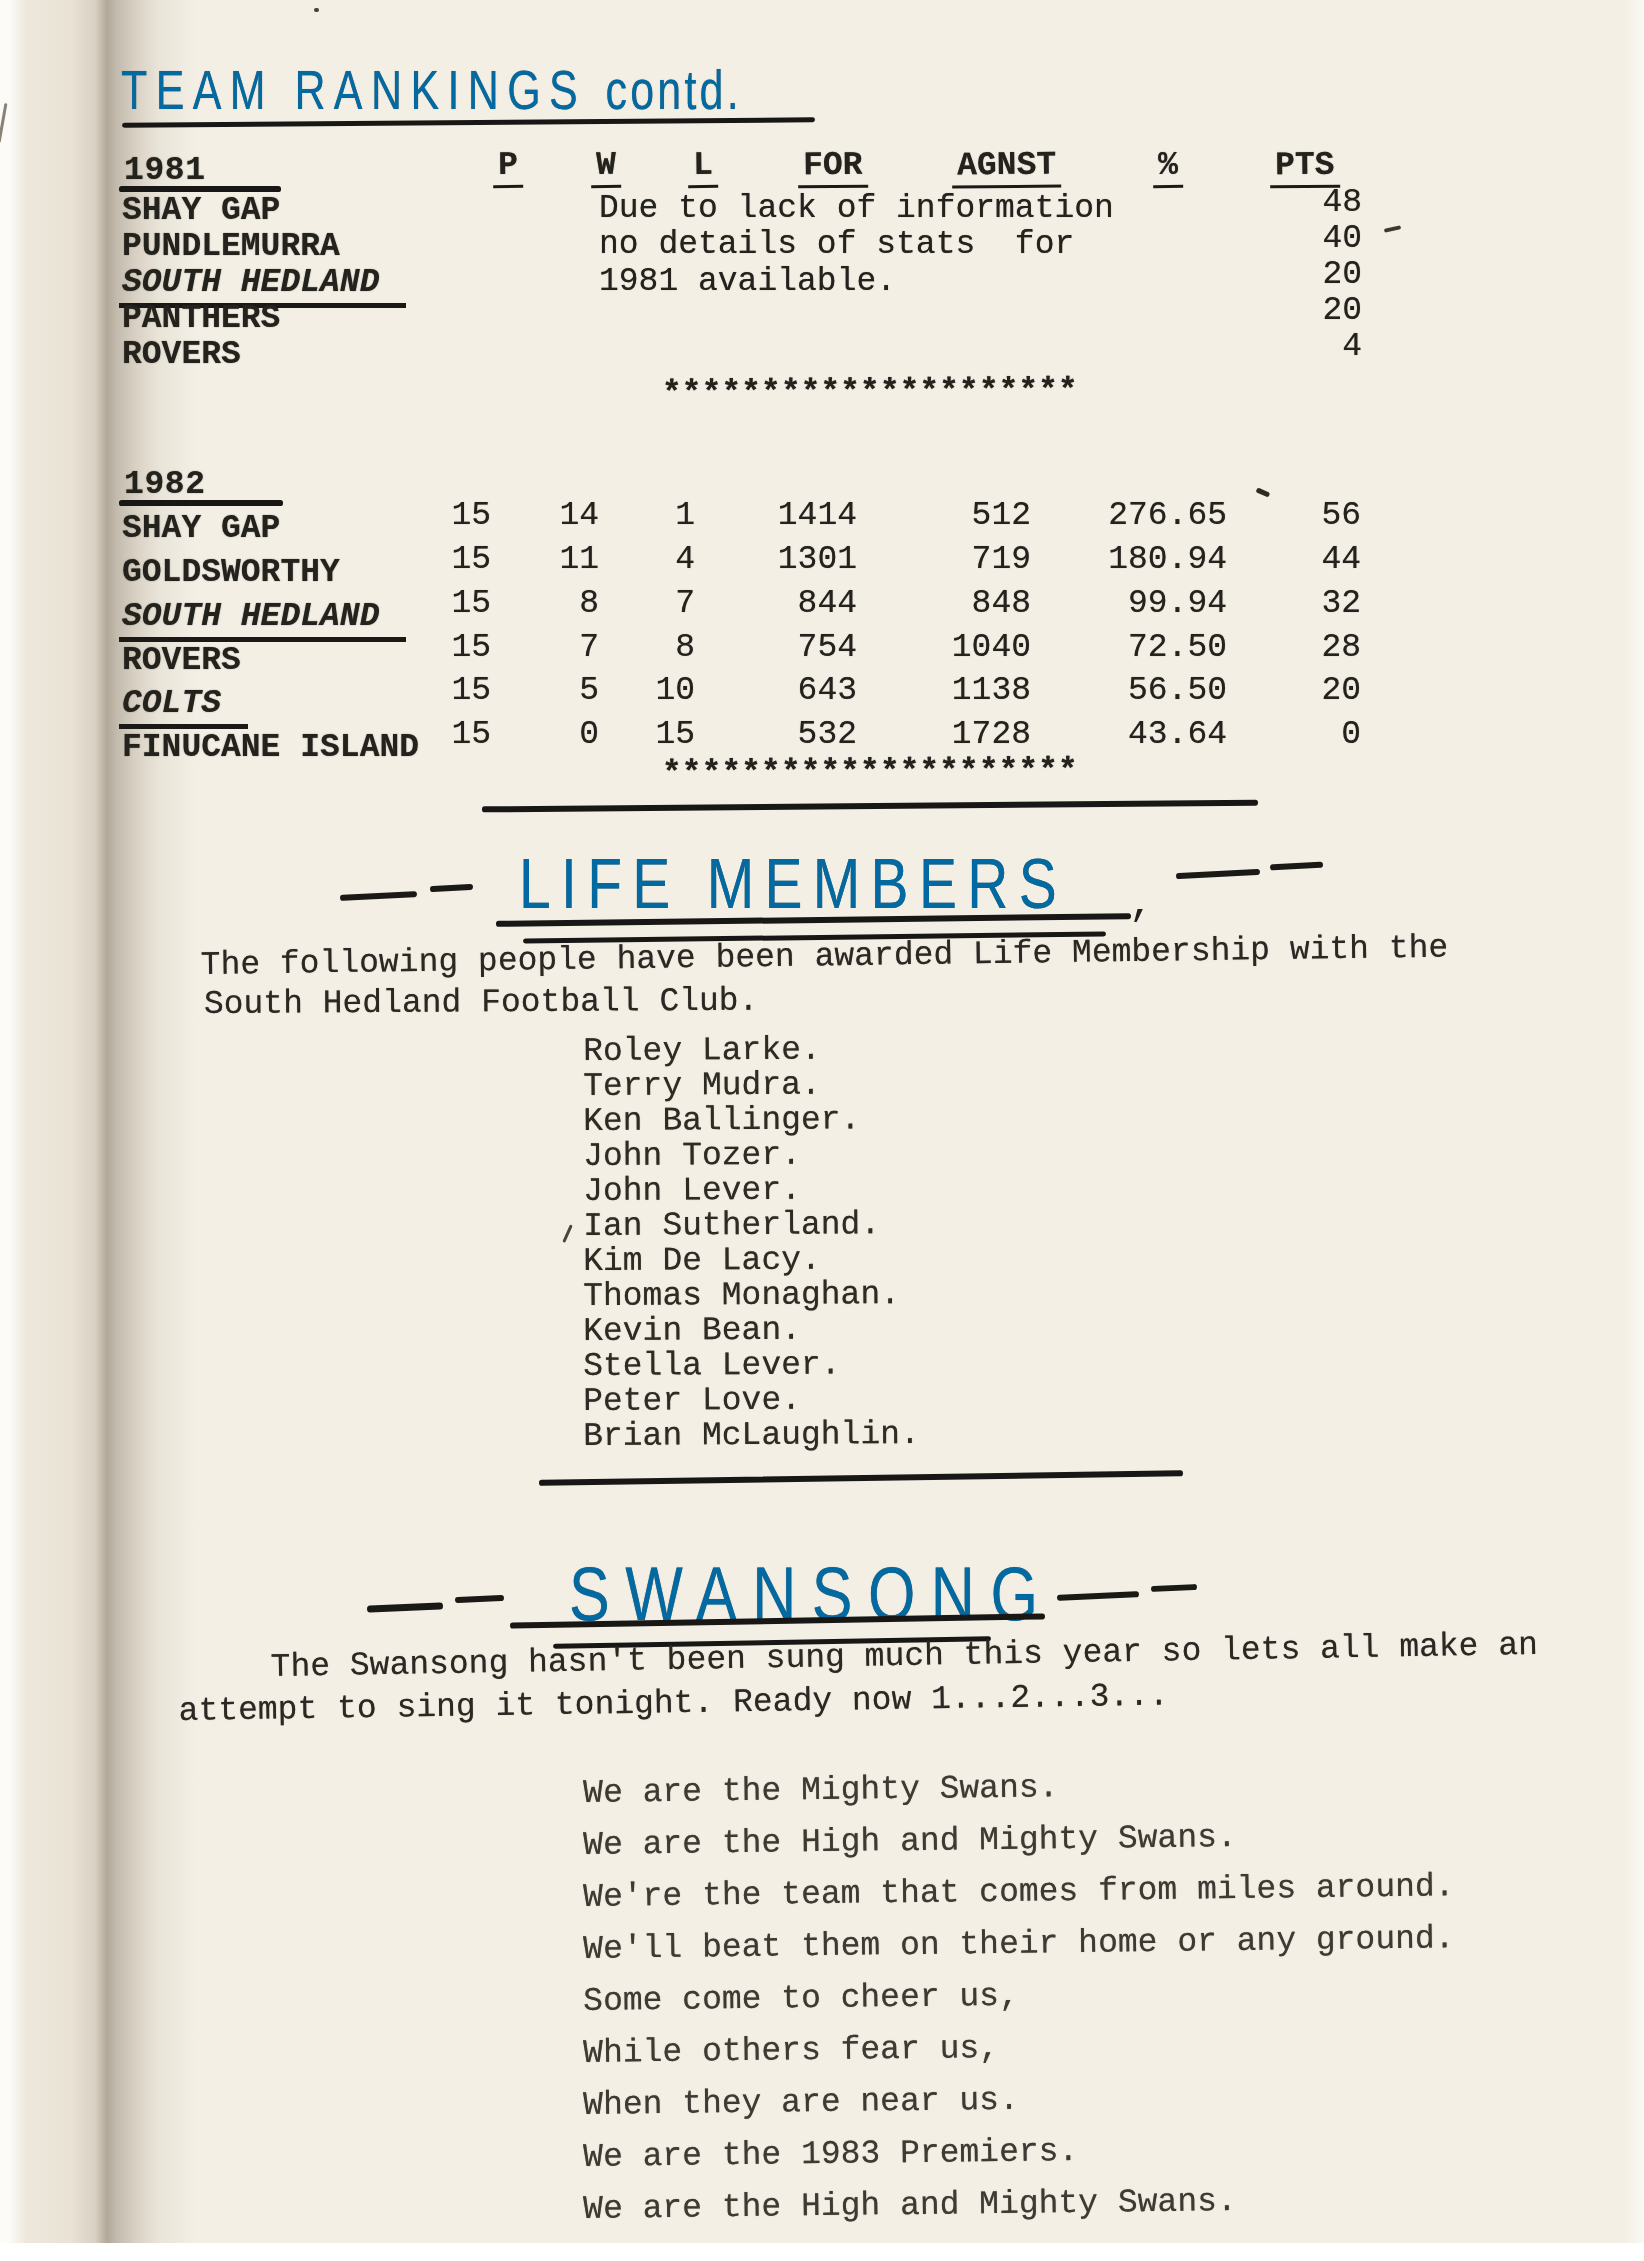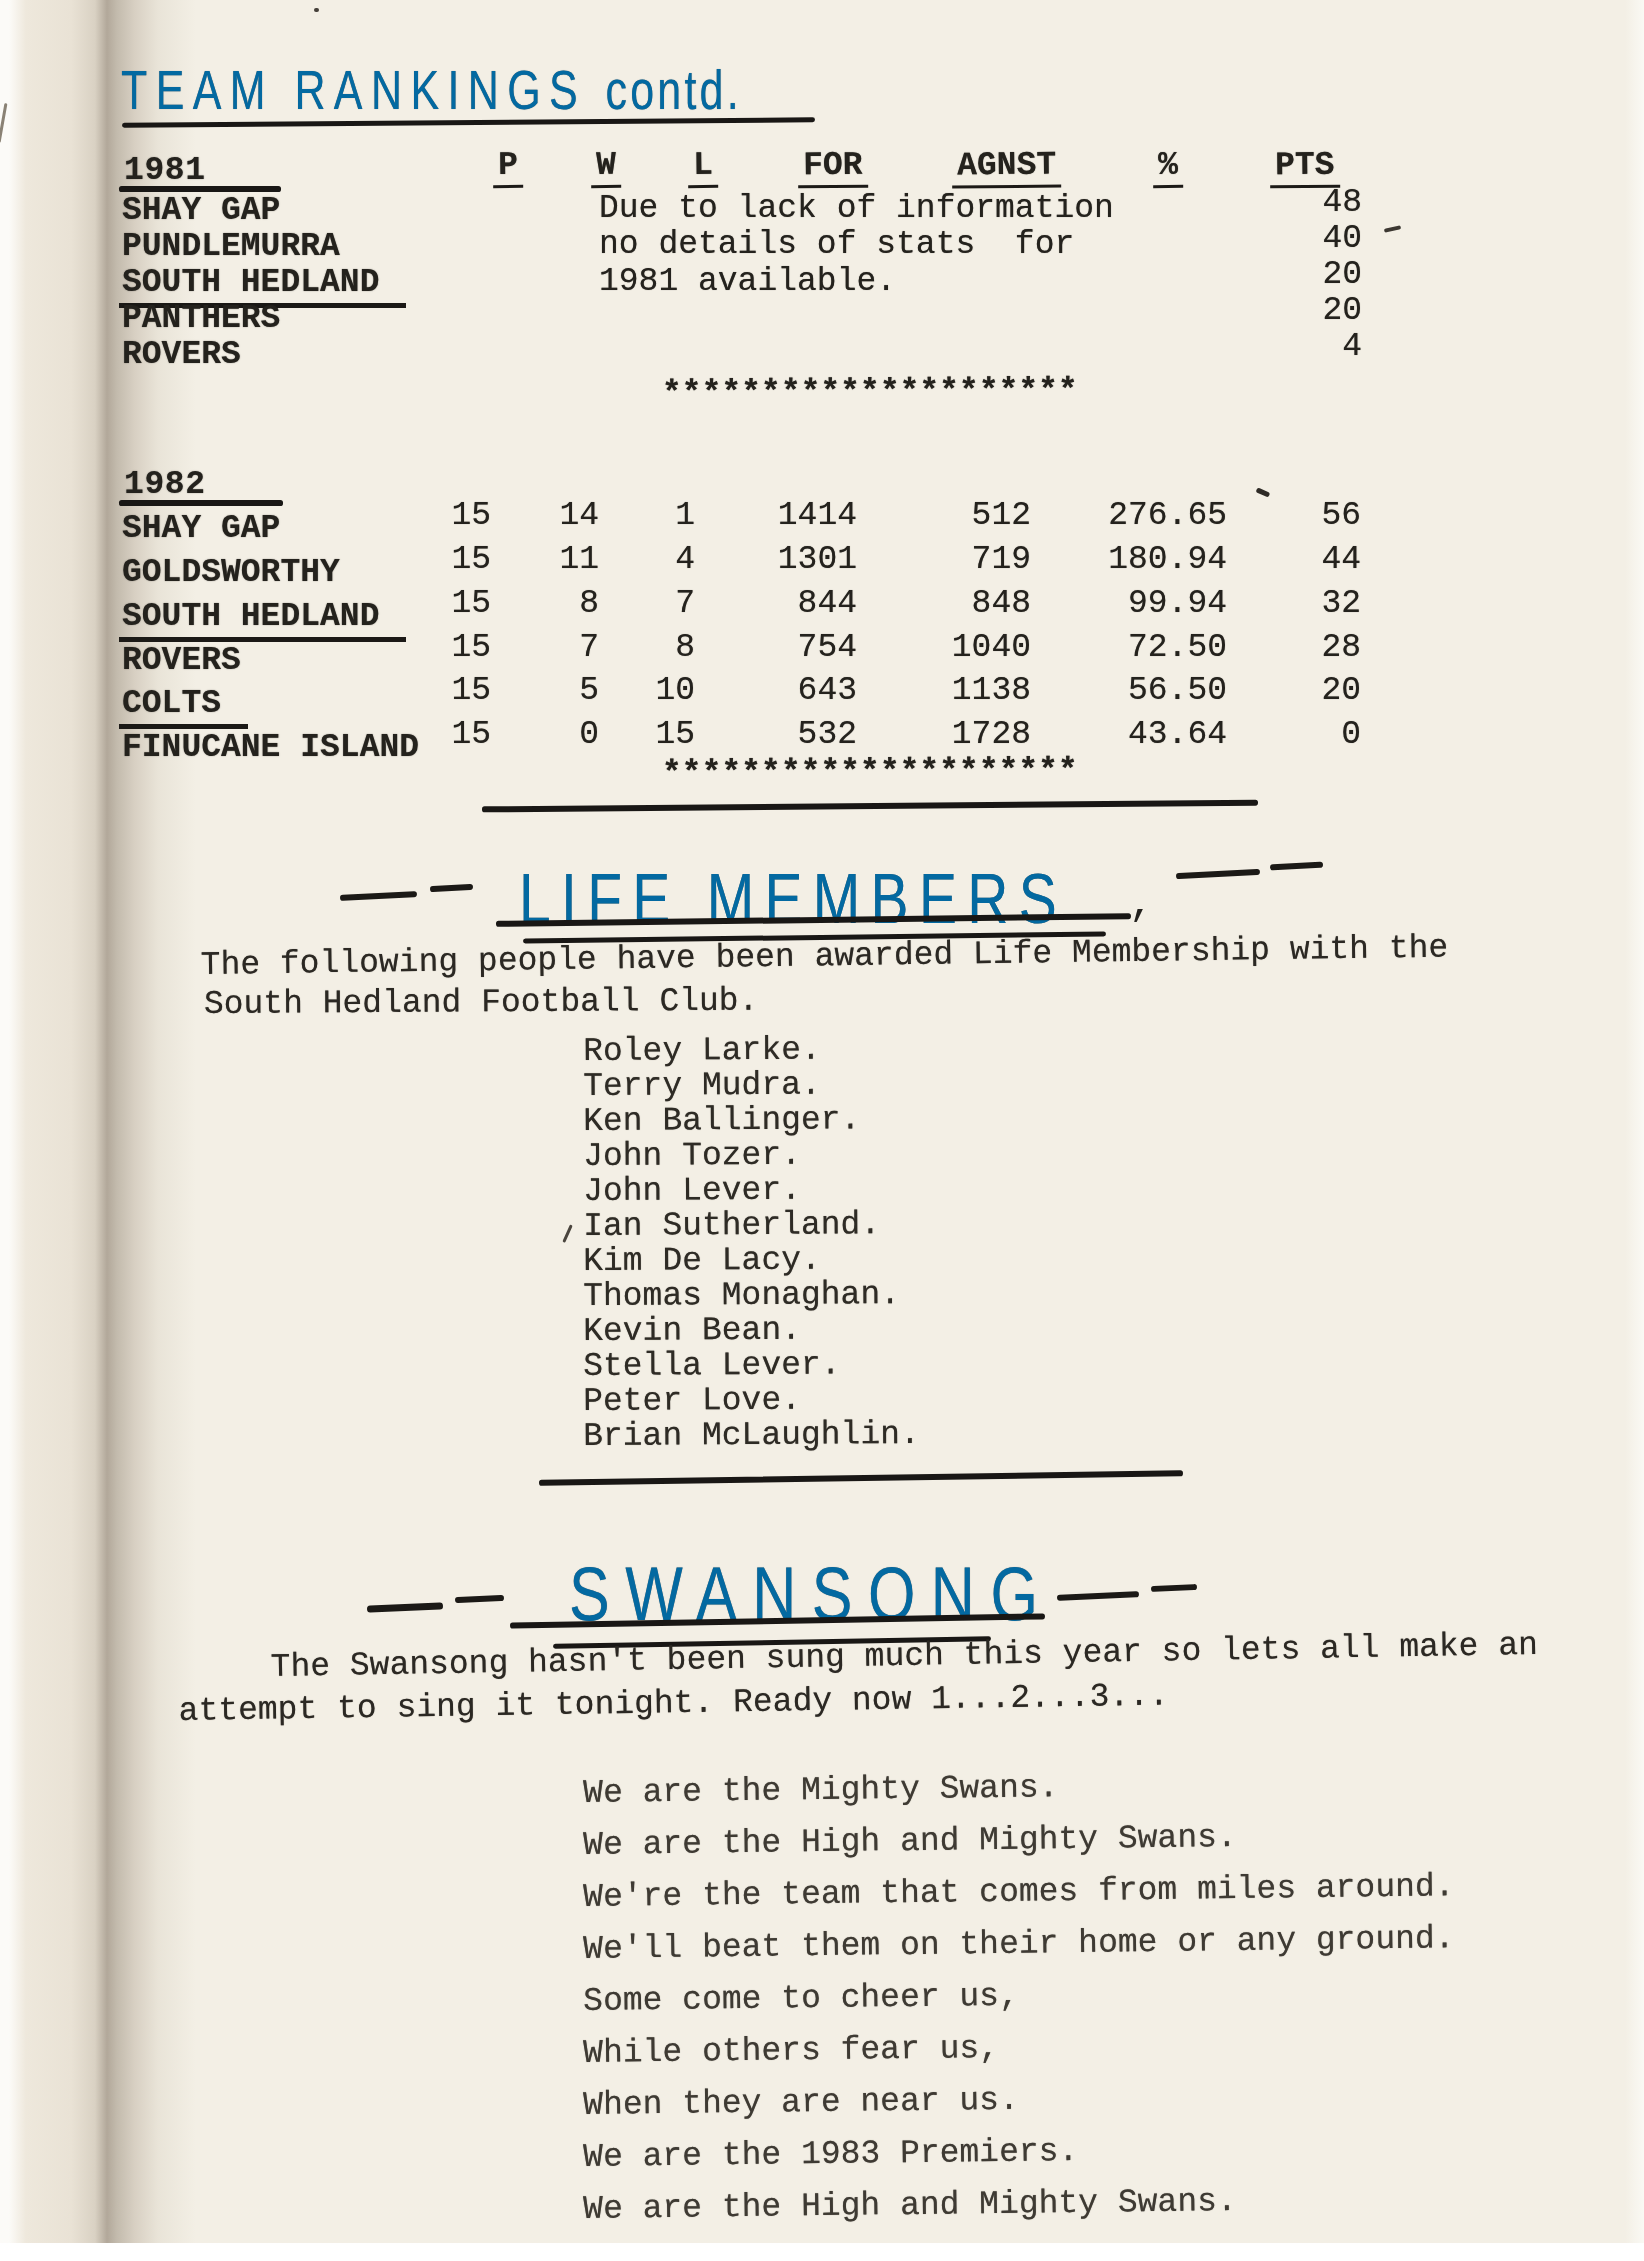"SOUTH HEDLAND" .uthick { font-style: none -> italic }
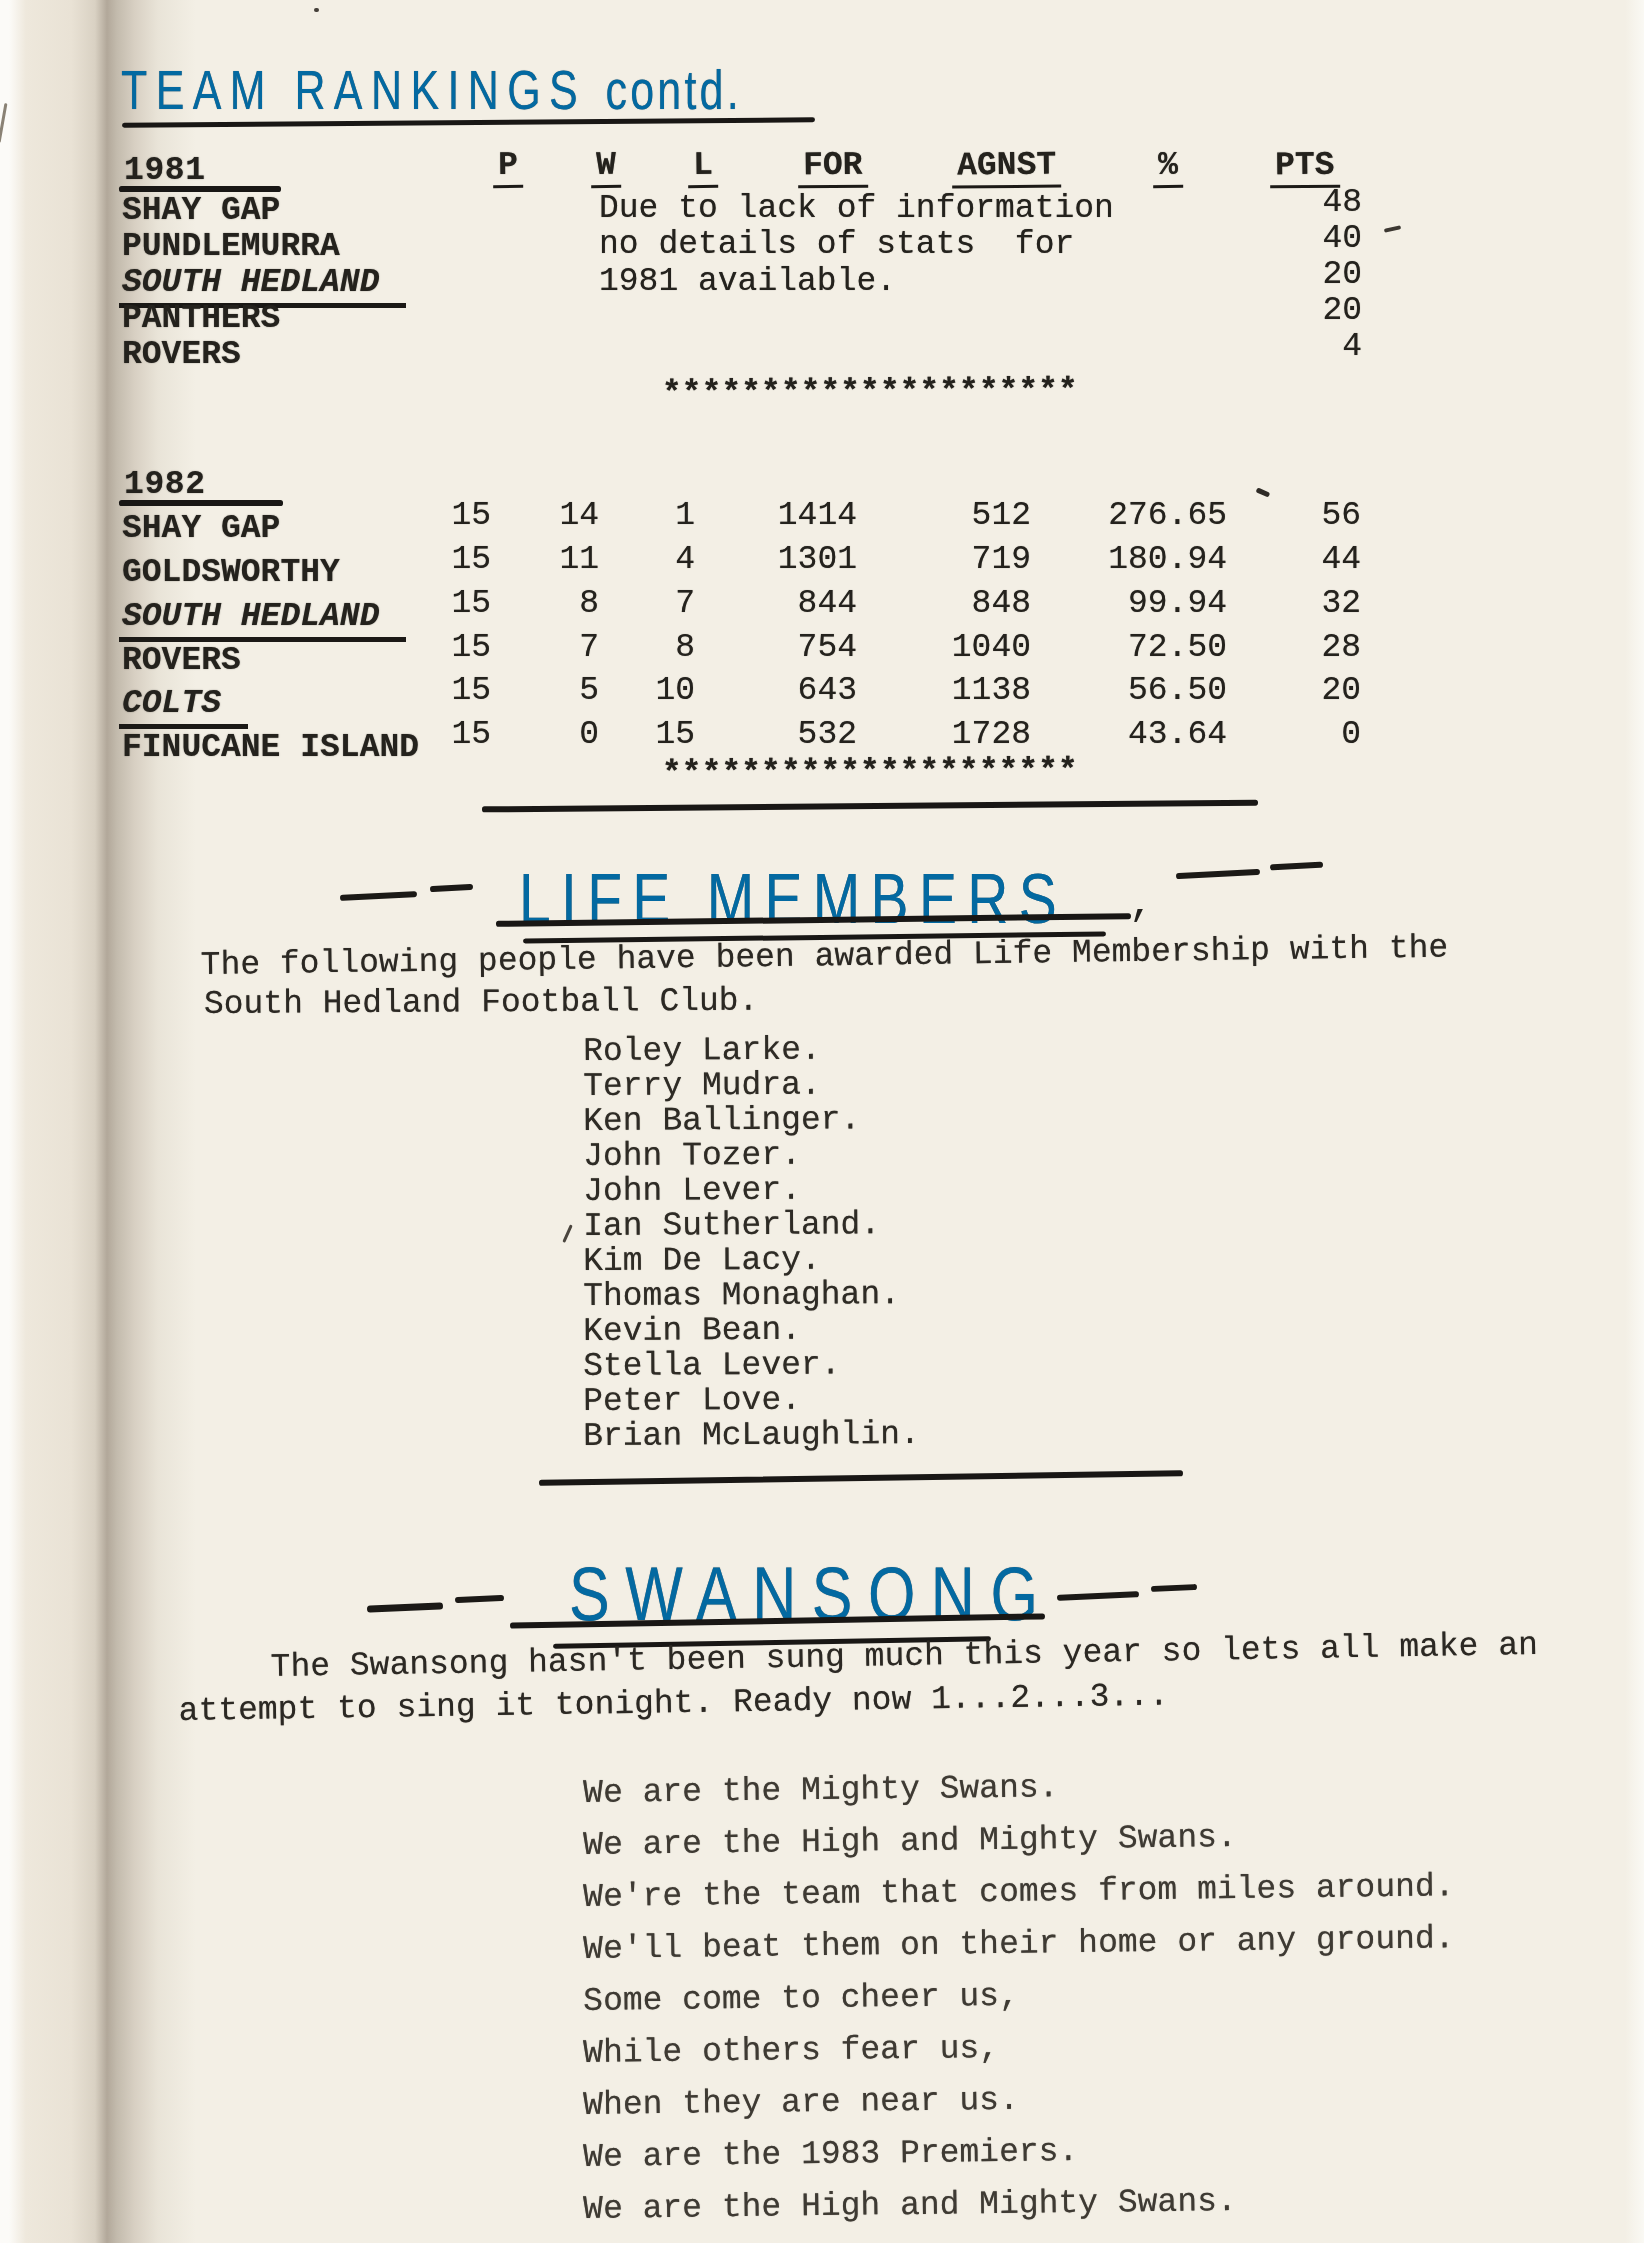"LIFE MEMBERS" .lm-wrap { margin-top: 15px -> none }
